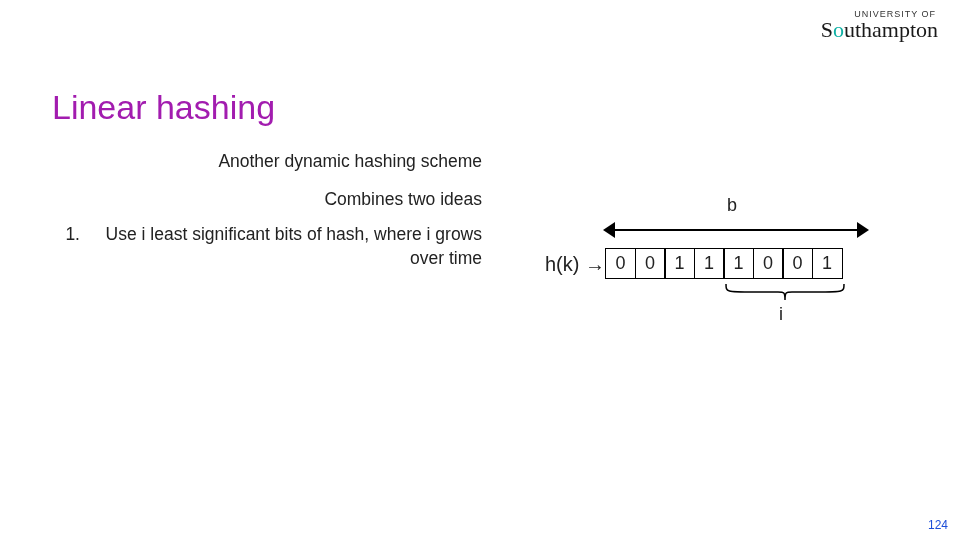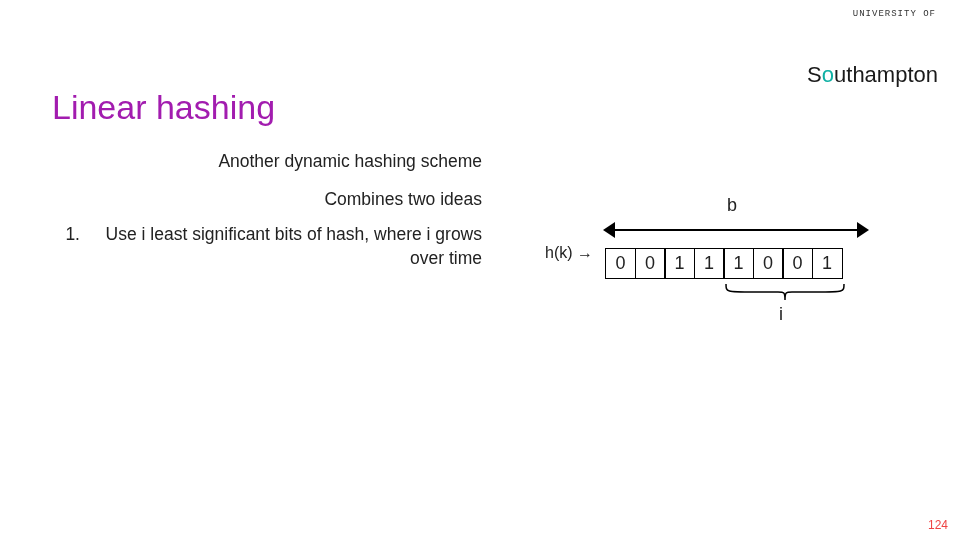"UNIVERSITY OF" .logo .uni-of { font-family: Liberation Mono, monospace -> Liberation Sans, sans-serif }
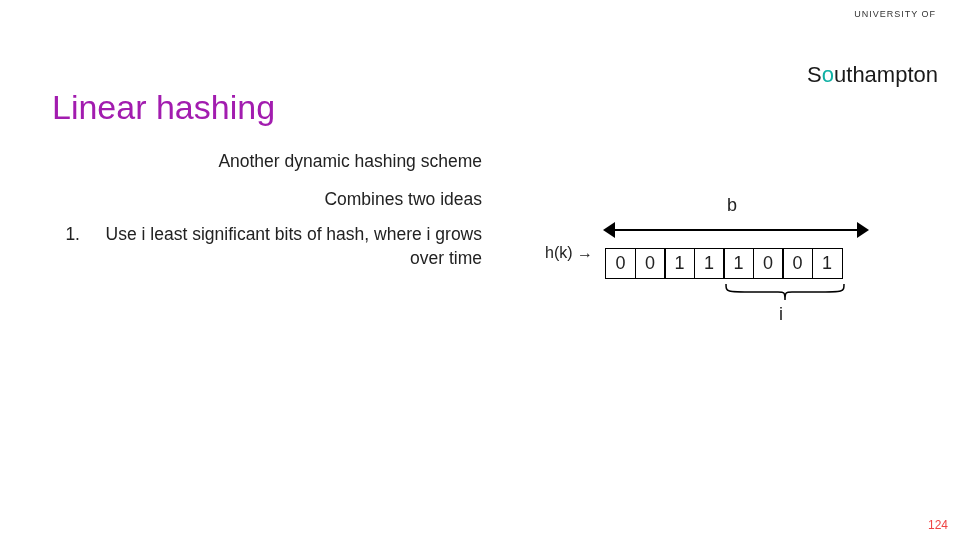"Southampton" .logo .uni-name { font-family: Liberation Sans, sans-serif -> Liberation Serif, serif; margin-top: 45px -> none }
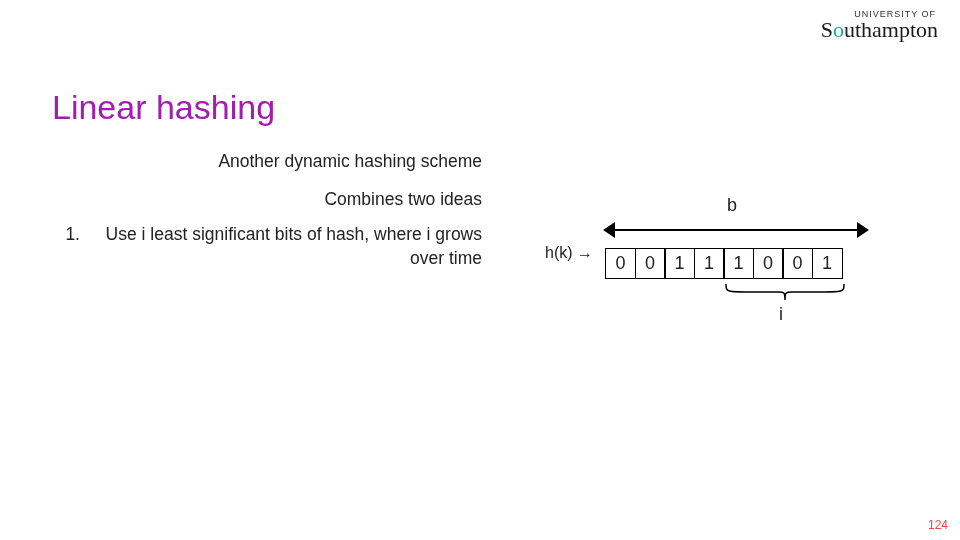"h(k) →" .hk-label { font-size: 16px -> 20px; top: 54px -> 63px }
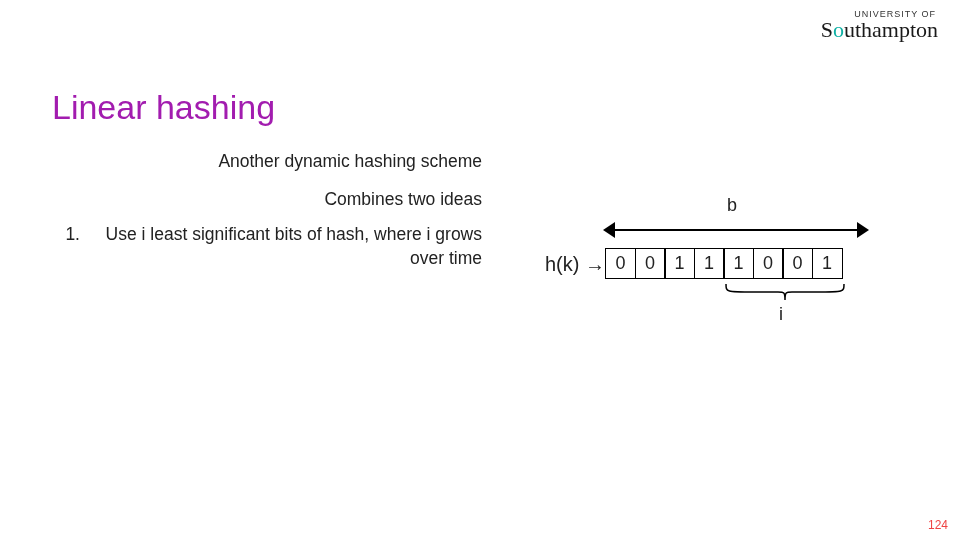"124" .slide-number { color: #ef4444 -> #1d4ed8 }
